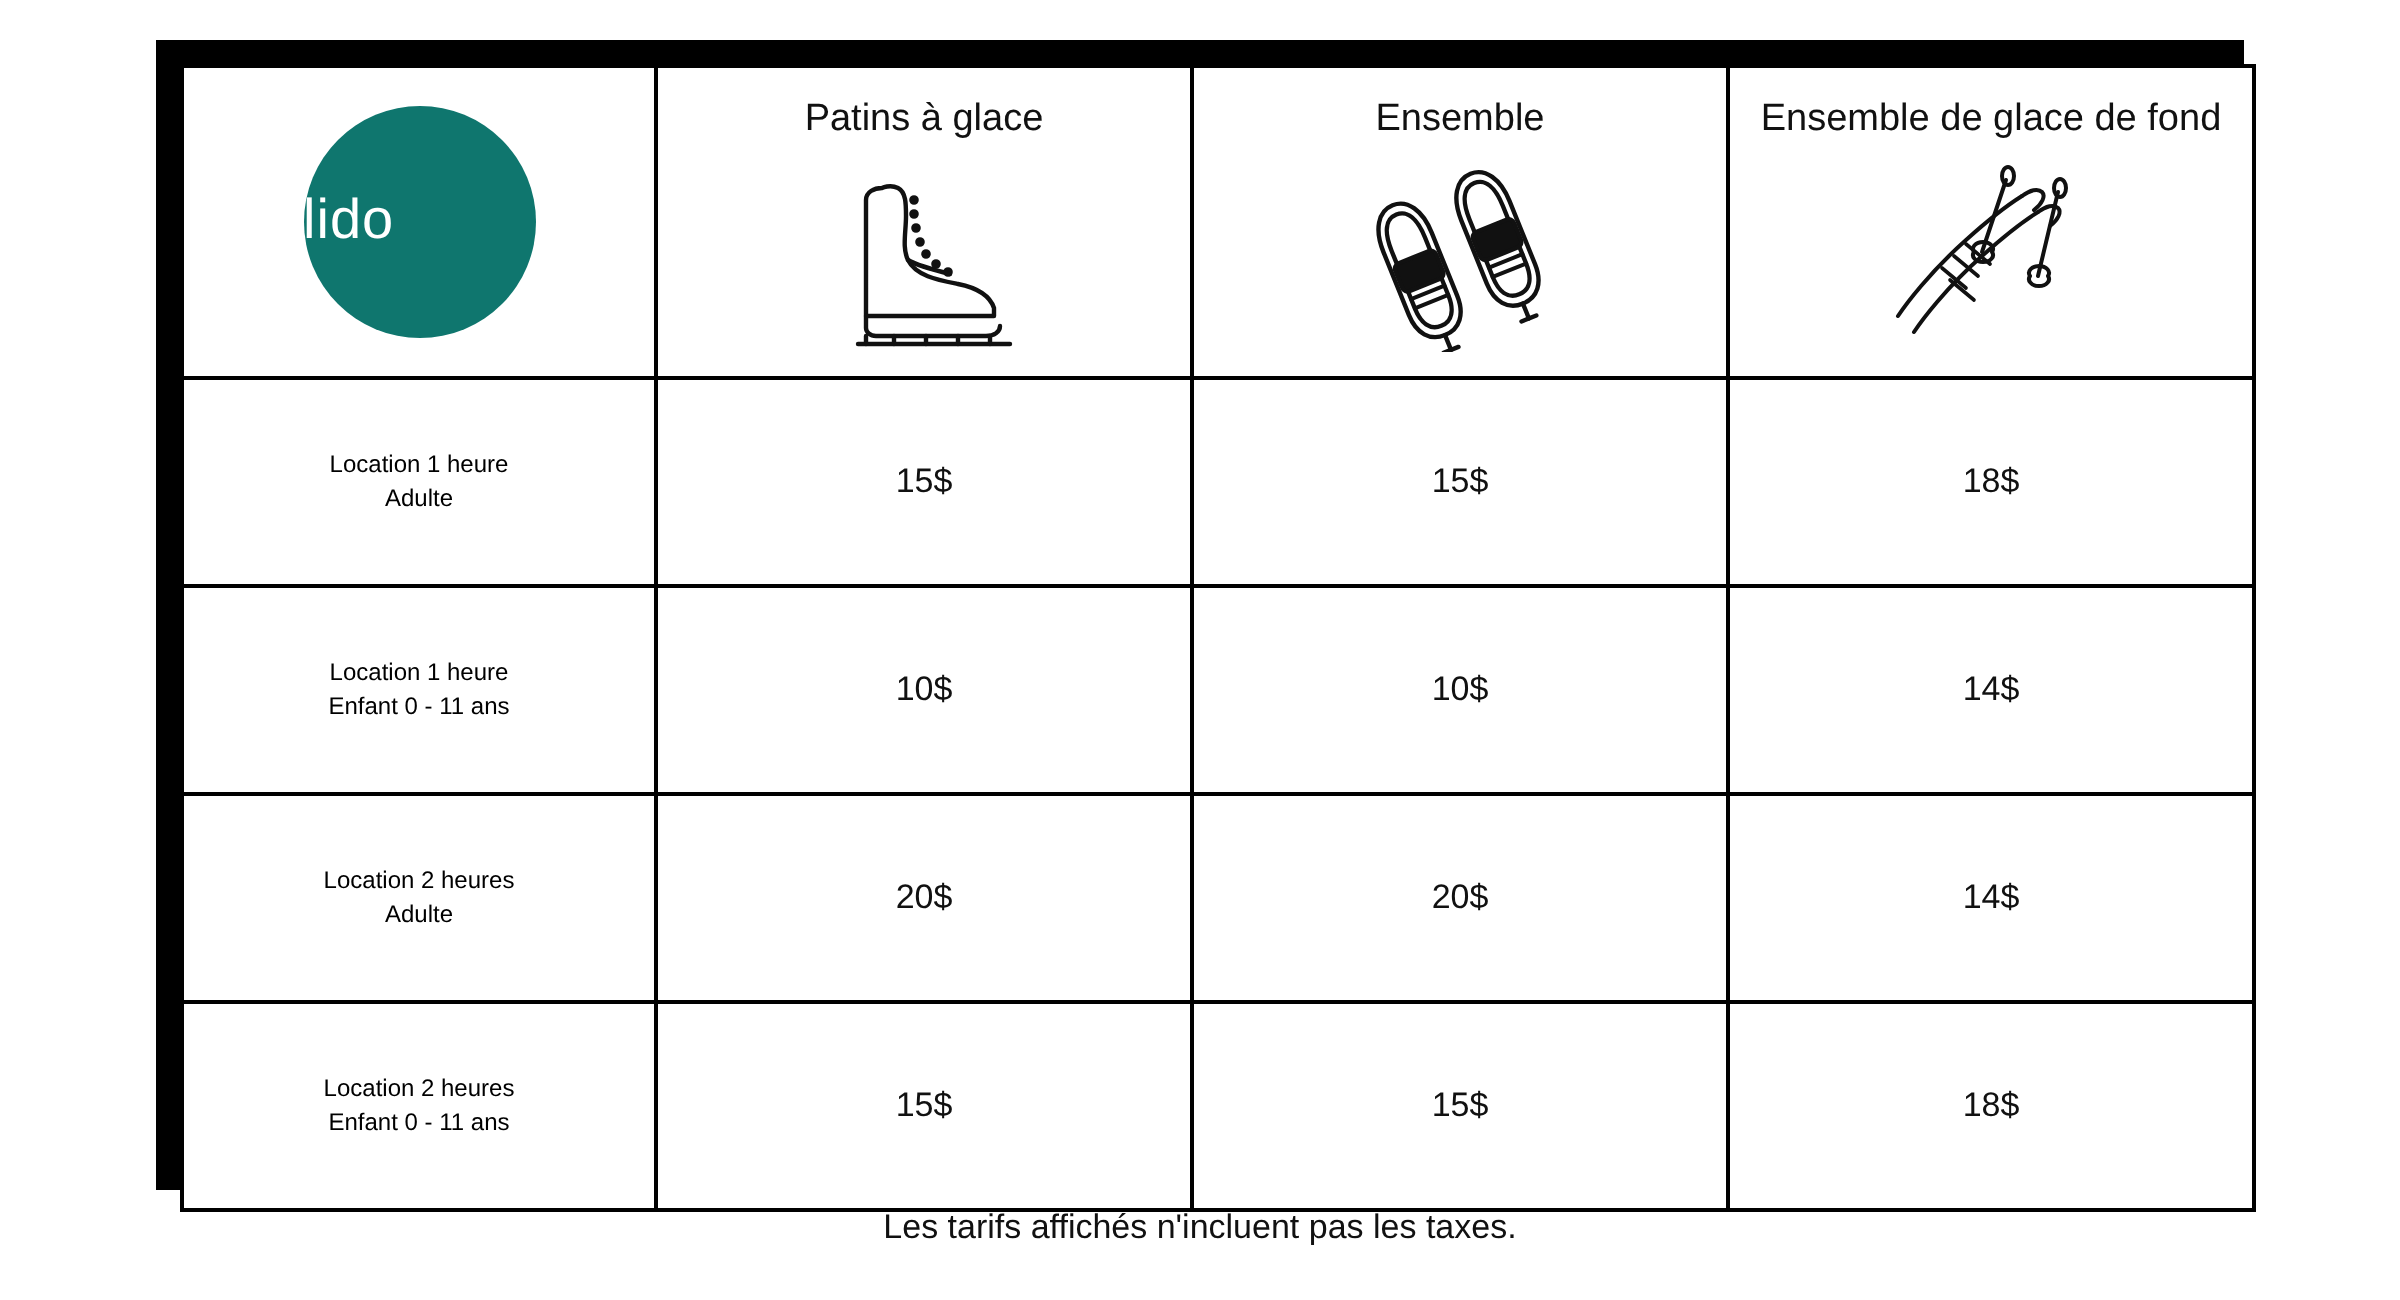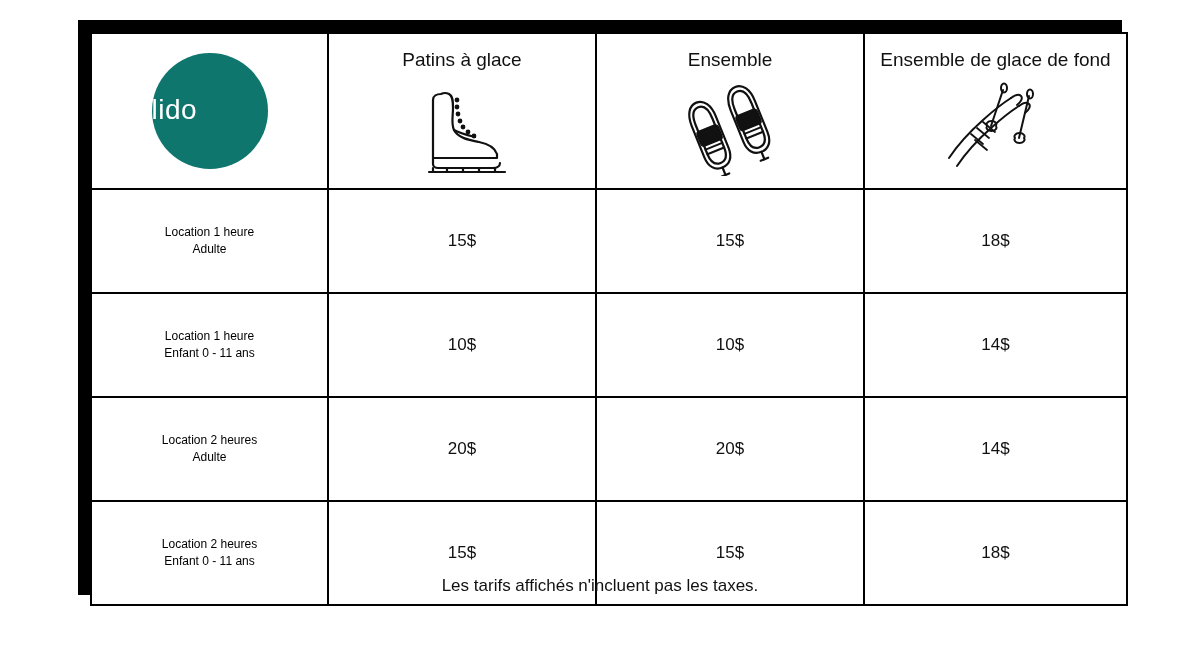"Les tarifs affichés n'incluent pas" .footnote { top: 576px -> 604px }
